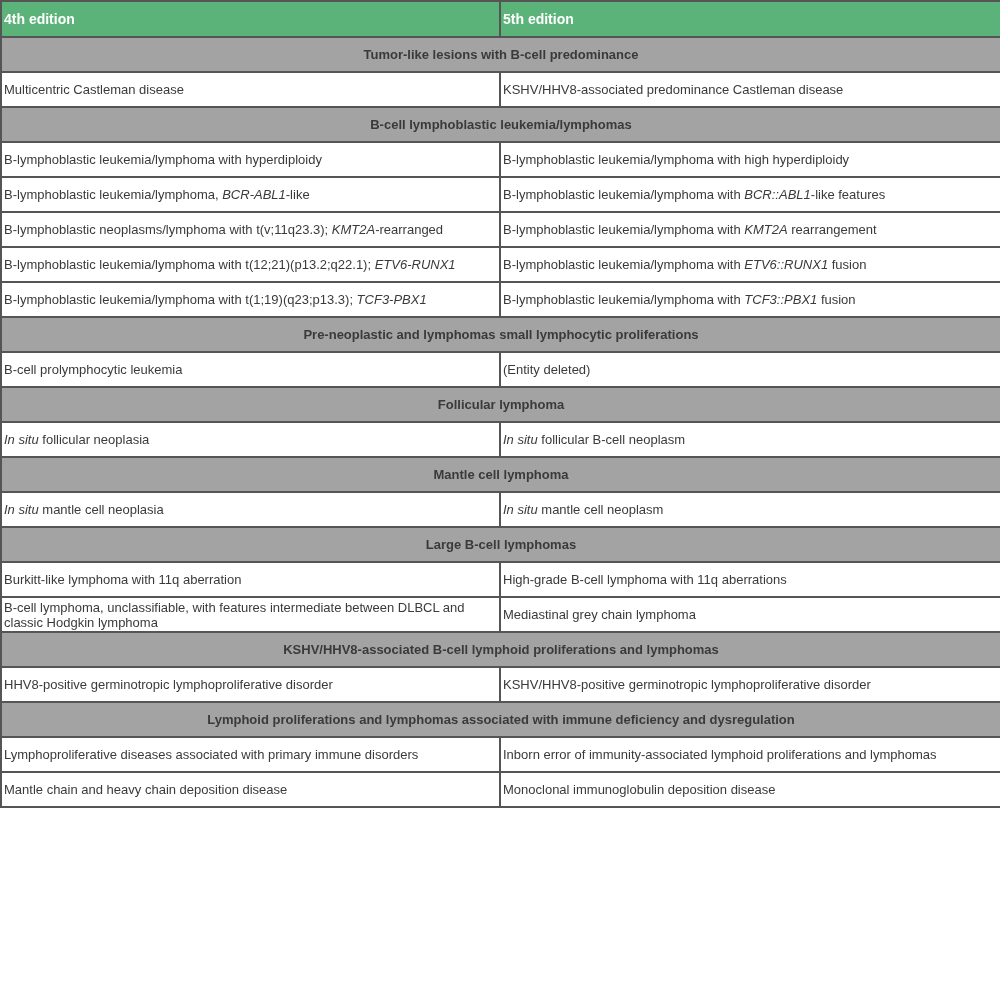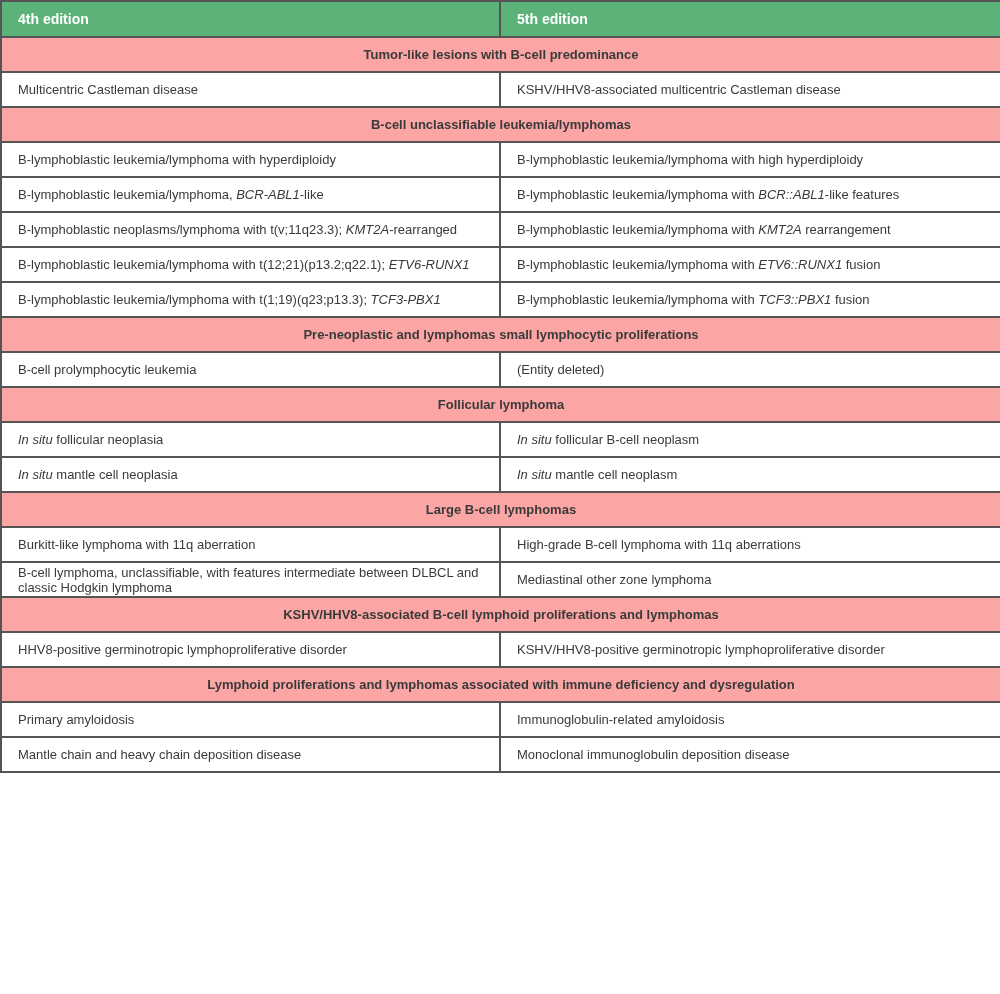"4th edition" td,th { padding: 0 16px -> 0 2px }
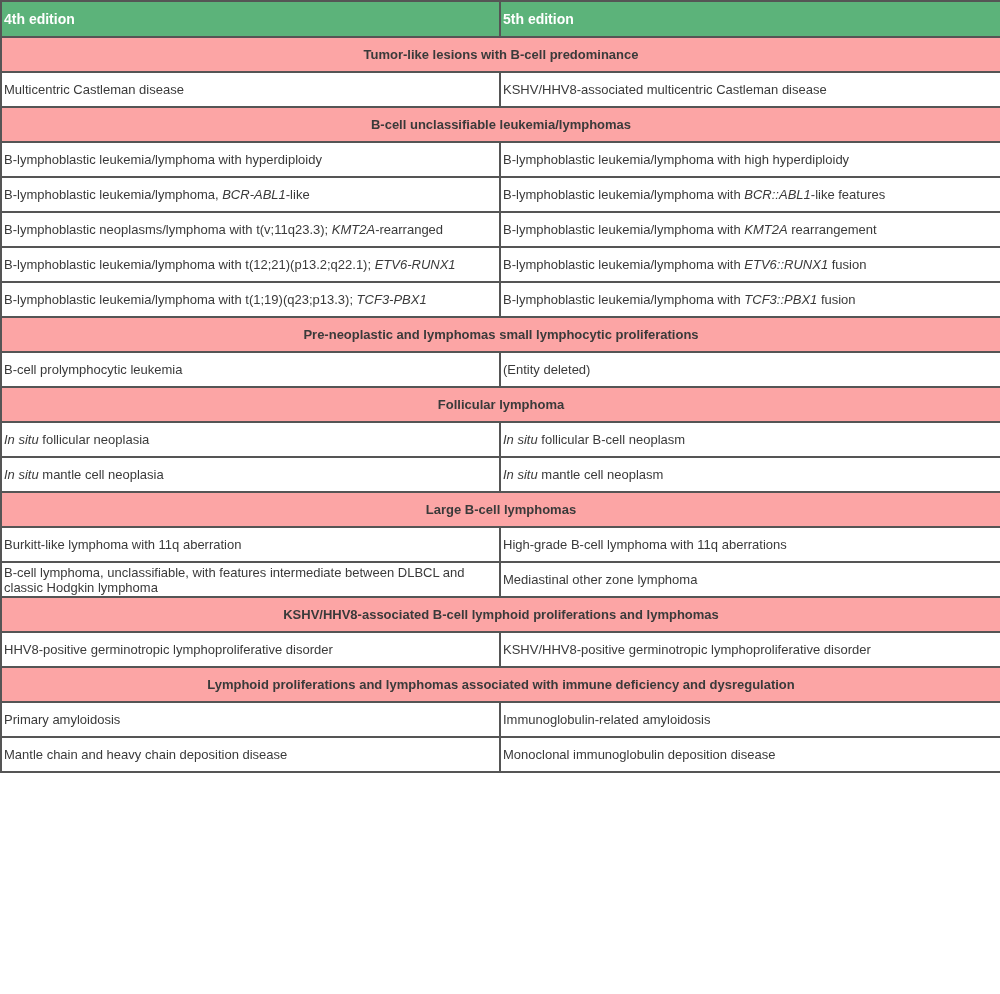"Tumor-like lesions with B-cell" tr.sec td { background: #fca5a5 -> #a3a3a3 }
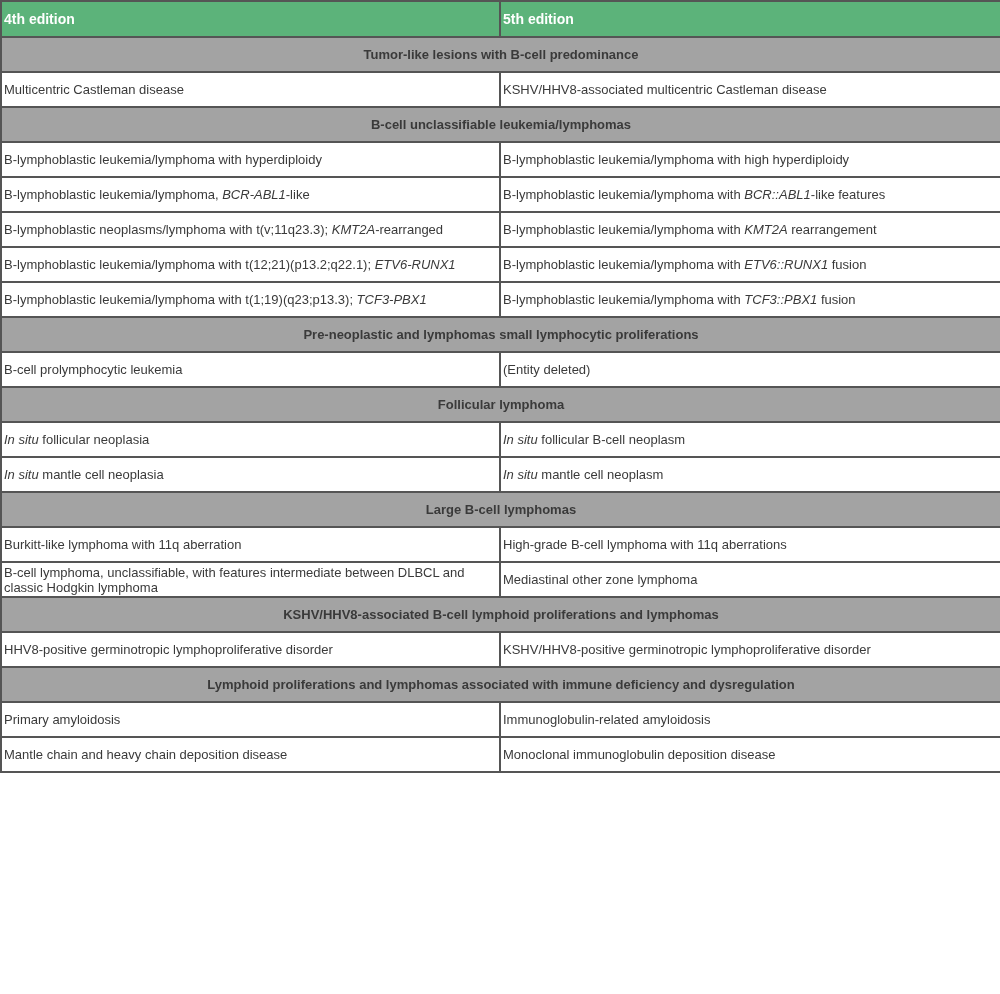"KSHV/HHV8-associated multicentric" span { text: multicentric -> predominance }
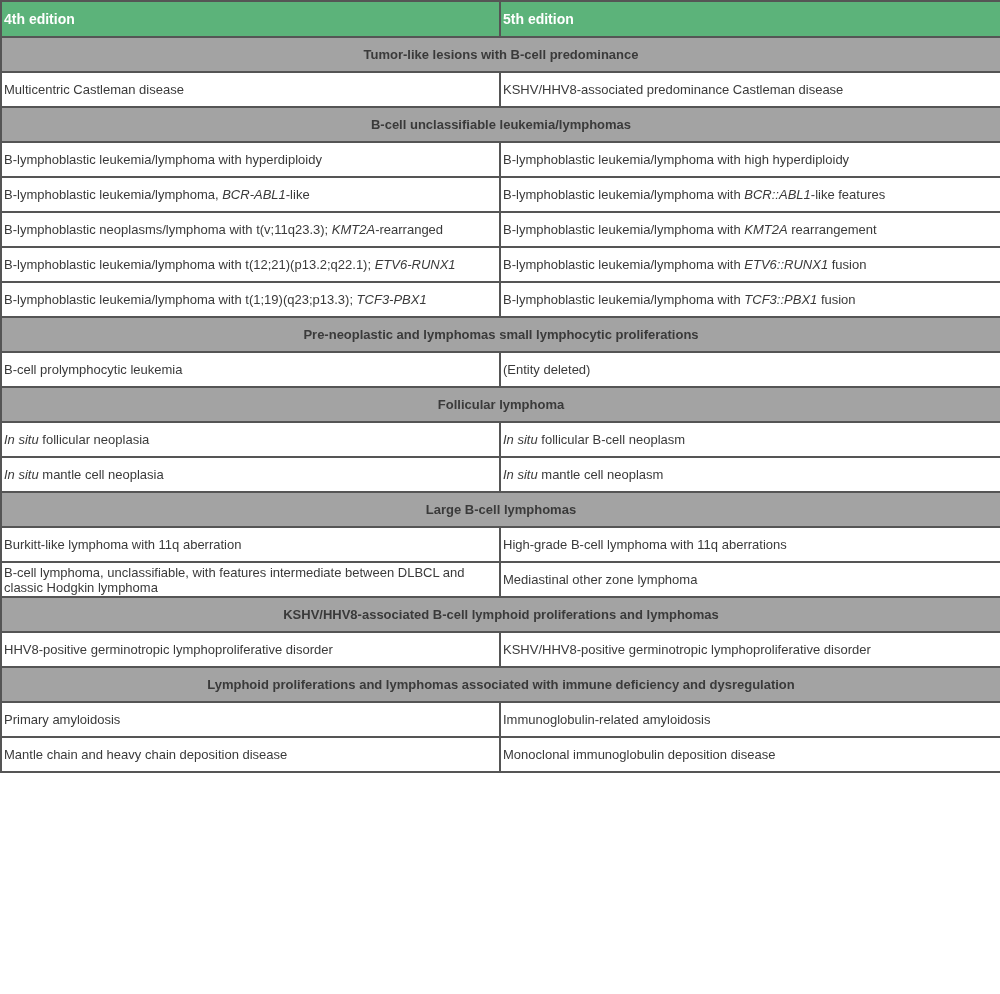"B-cell unclassifiable leukemia/lymphomas" td { text: unclassifiable -> lymphoblastic }
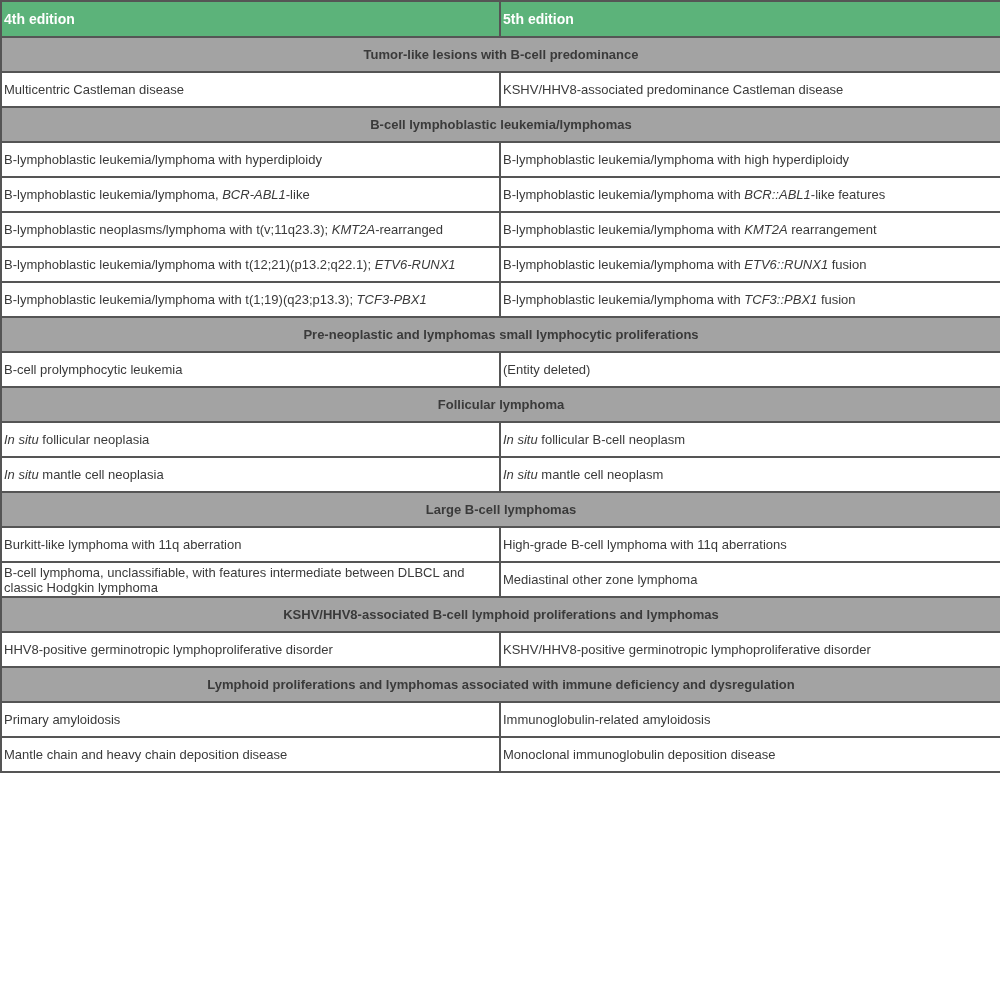"Mantle cell lymphoma" tr.sec { html: none -> <tr> <td>Mantle cell lymphoma</td> </tr> }
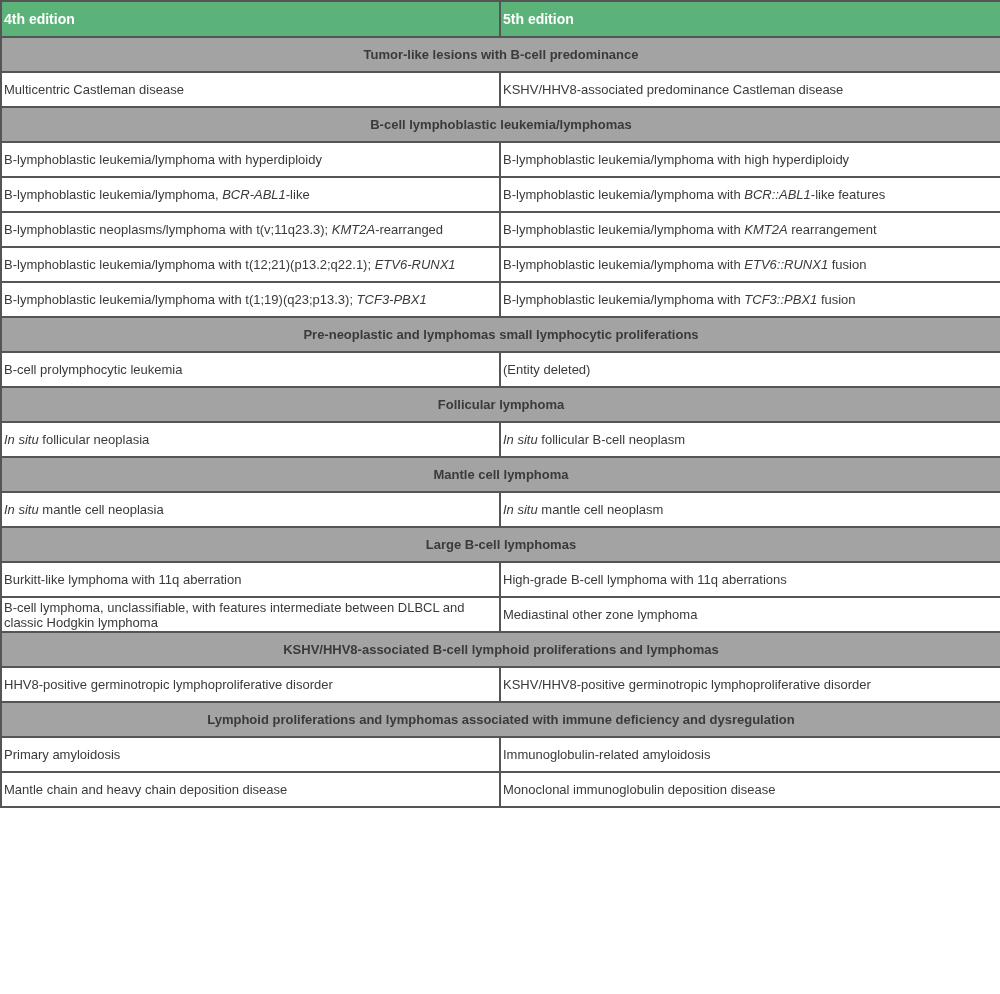"Mediastinal other zone lymphoma" span { text: other zone -> grey chain }
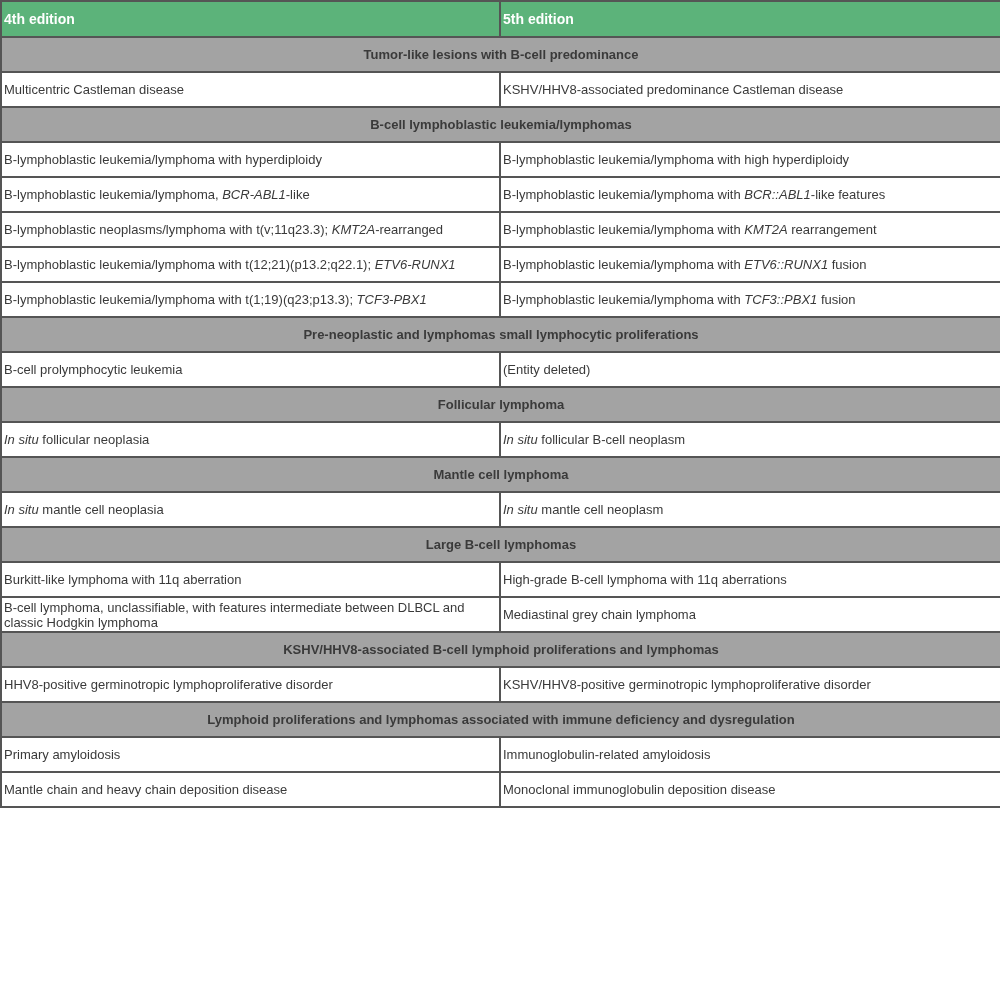"Lymphoproliferative diseases associated" tr.row { html: none -> <tr> <td><span>Lymphoproliferative diseases associated with primary immune disorders</span></td> <td><span>Inborn error of immunity-associated lymphoid proliferations and lymphomas</span></td> </tr> }
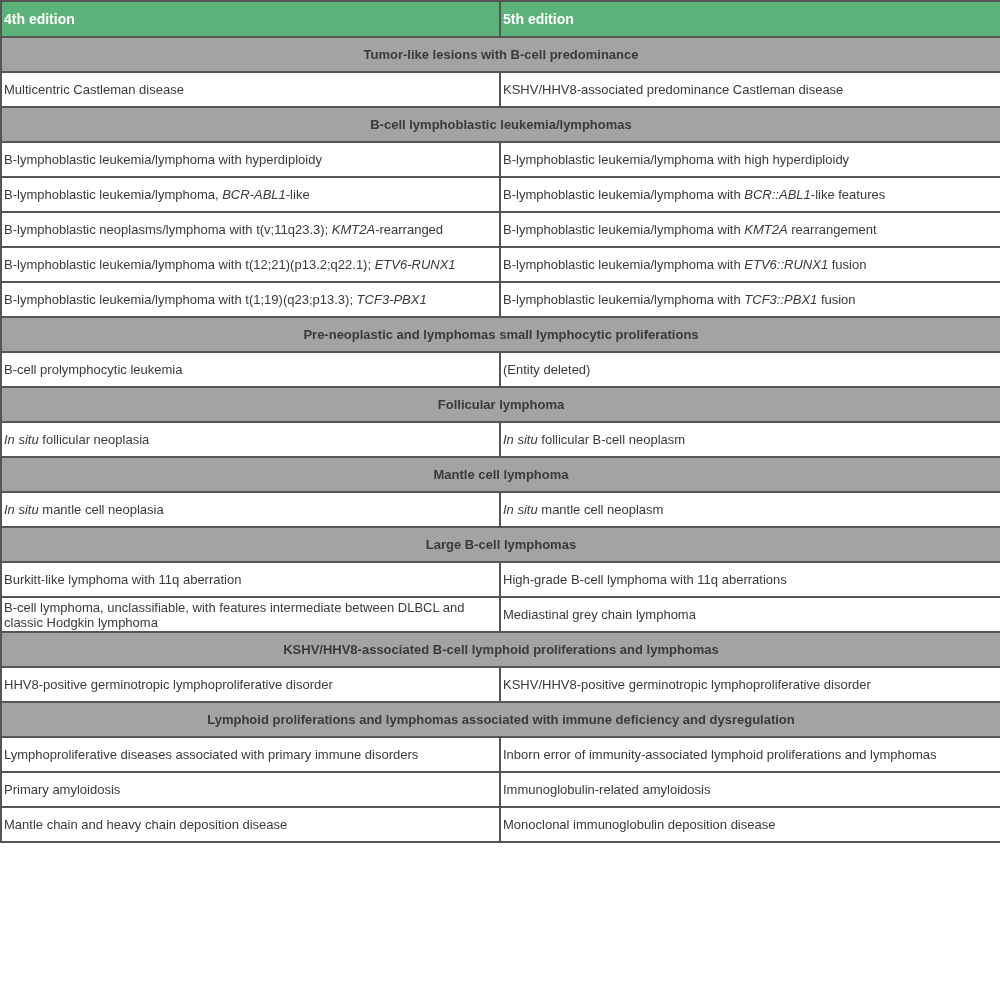"Primary amyloidosis" tr.row { html: <tr> <td><span>Primary amyloidosis</span></td> <td><span>Immunoglobulin-related amyloidosis</span></td> </tr> -> none }
